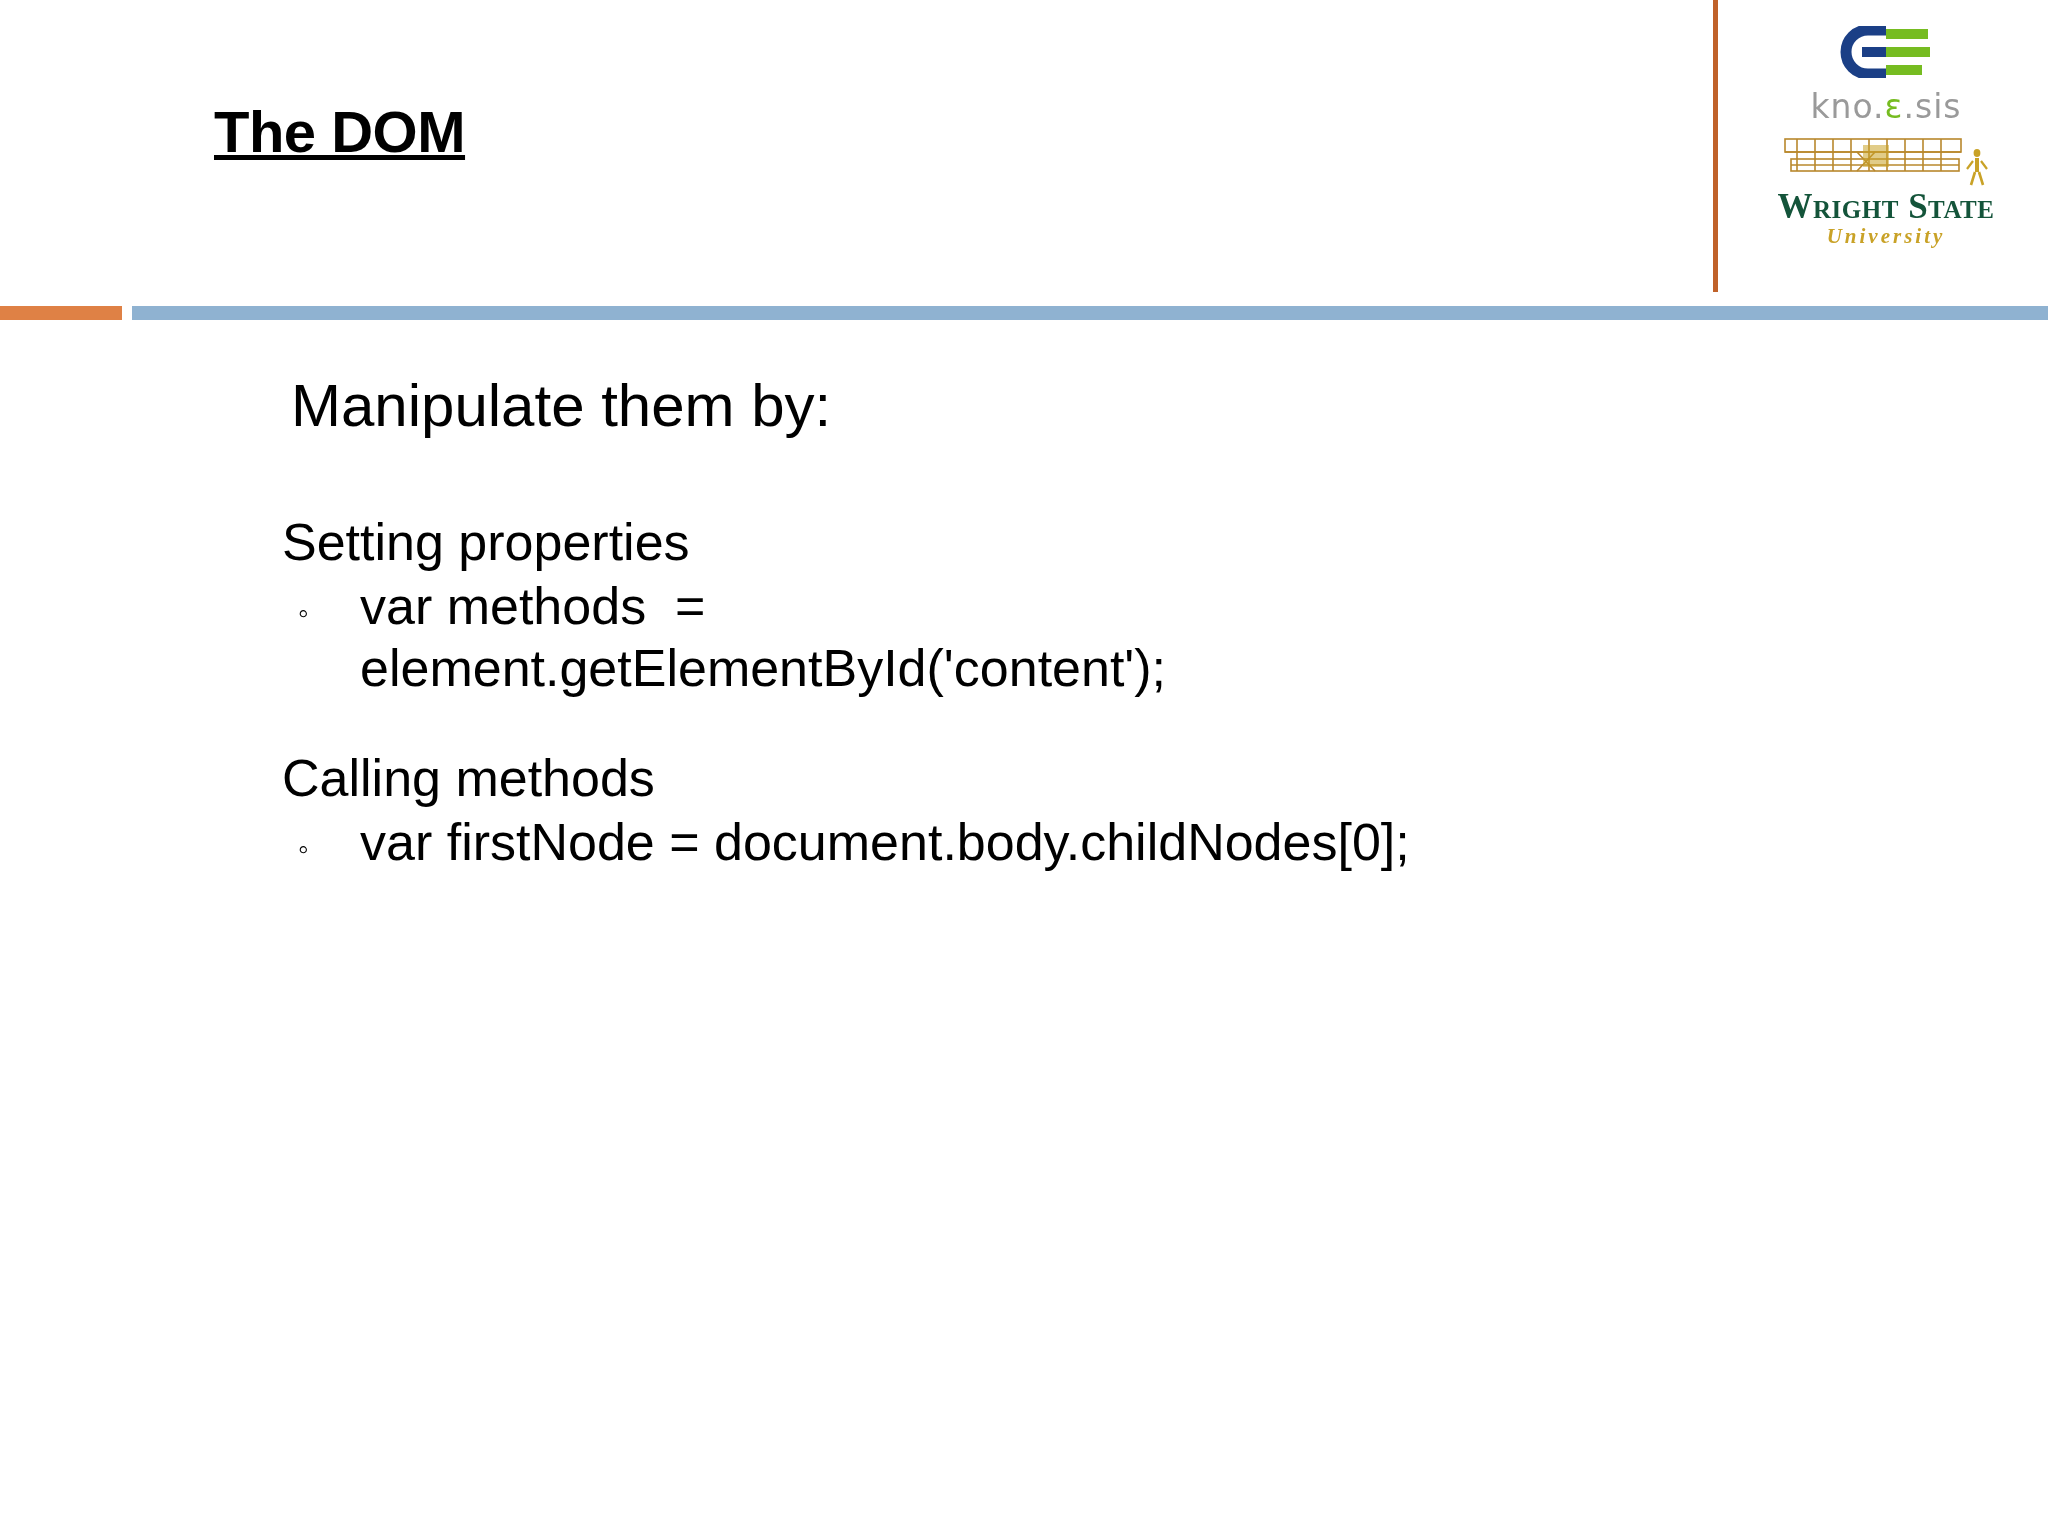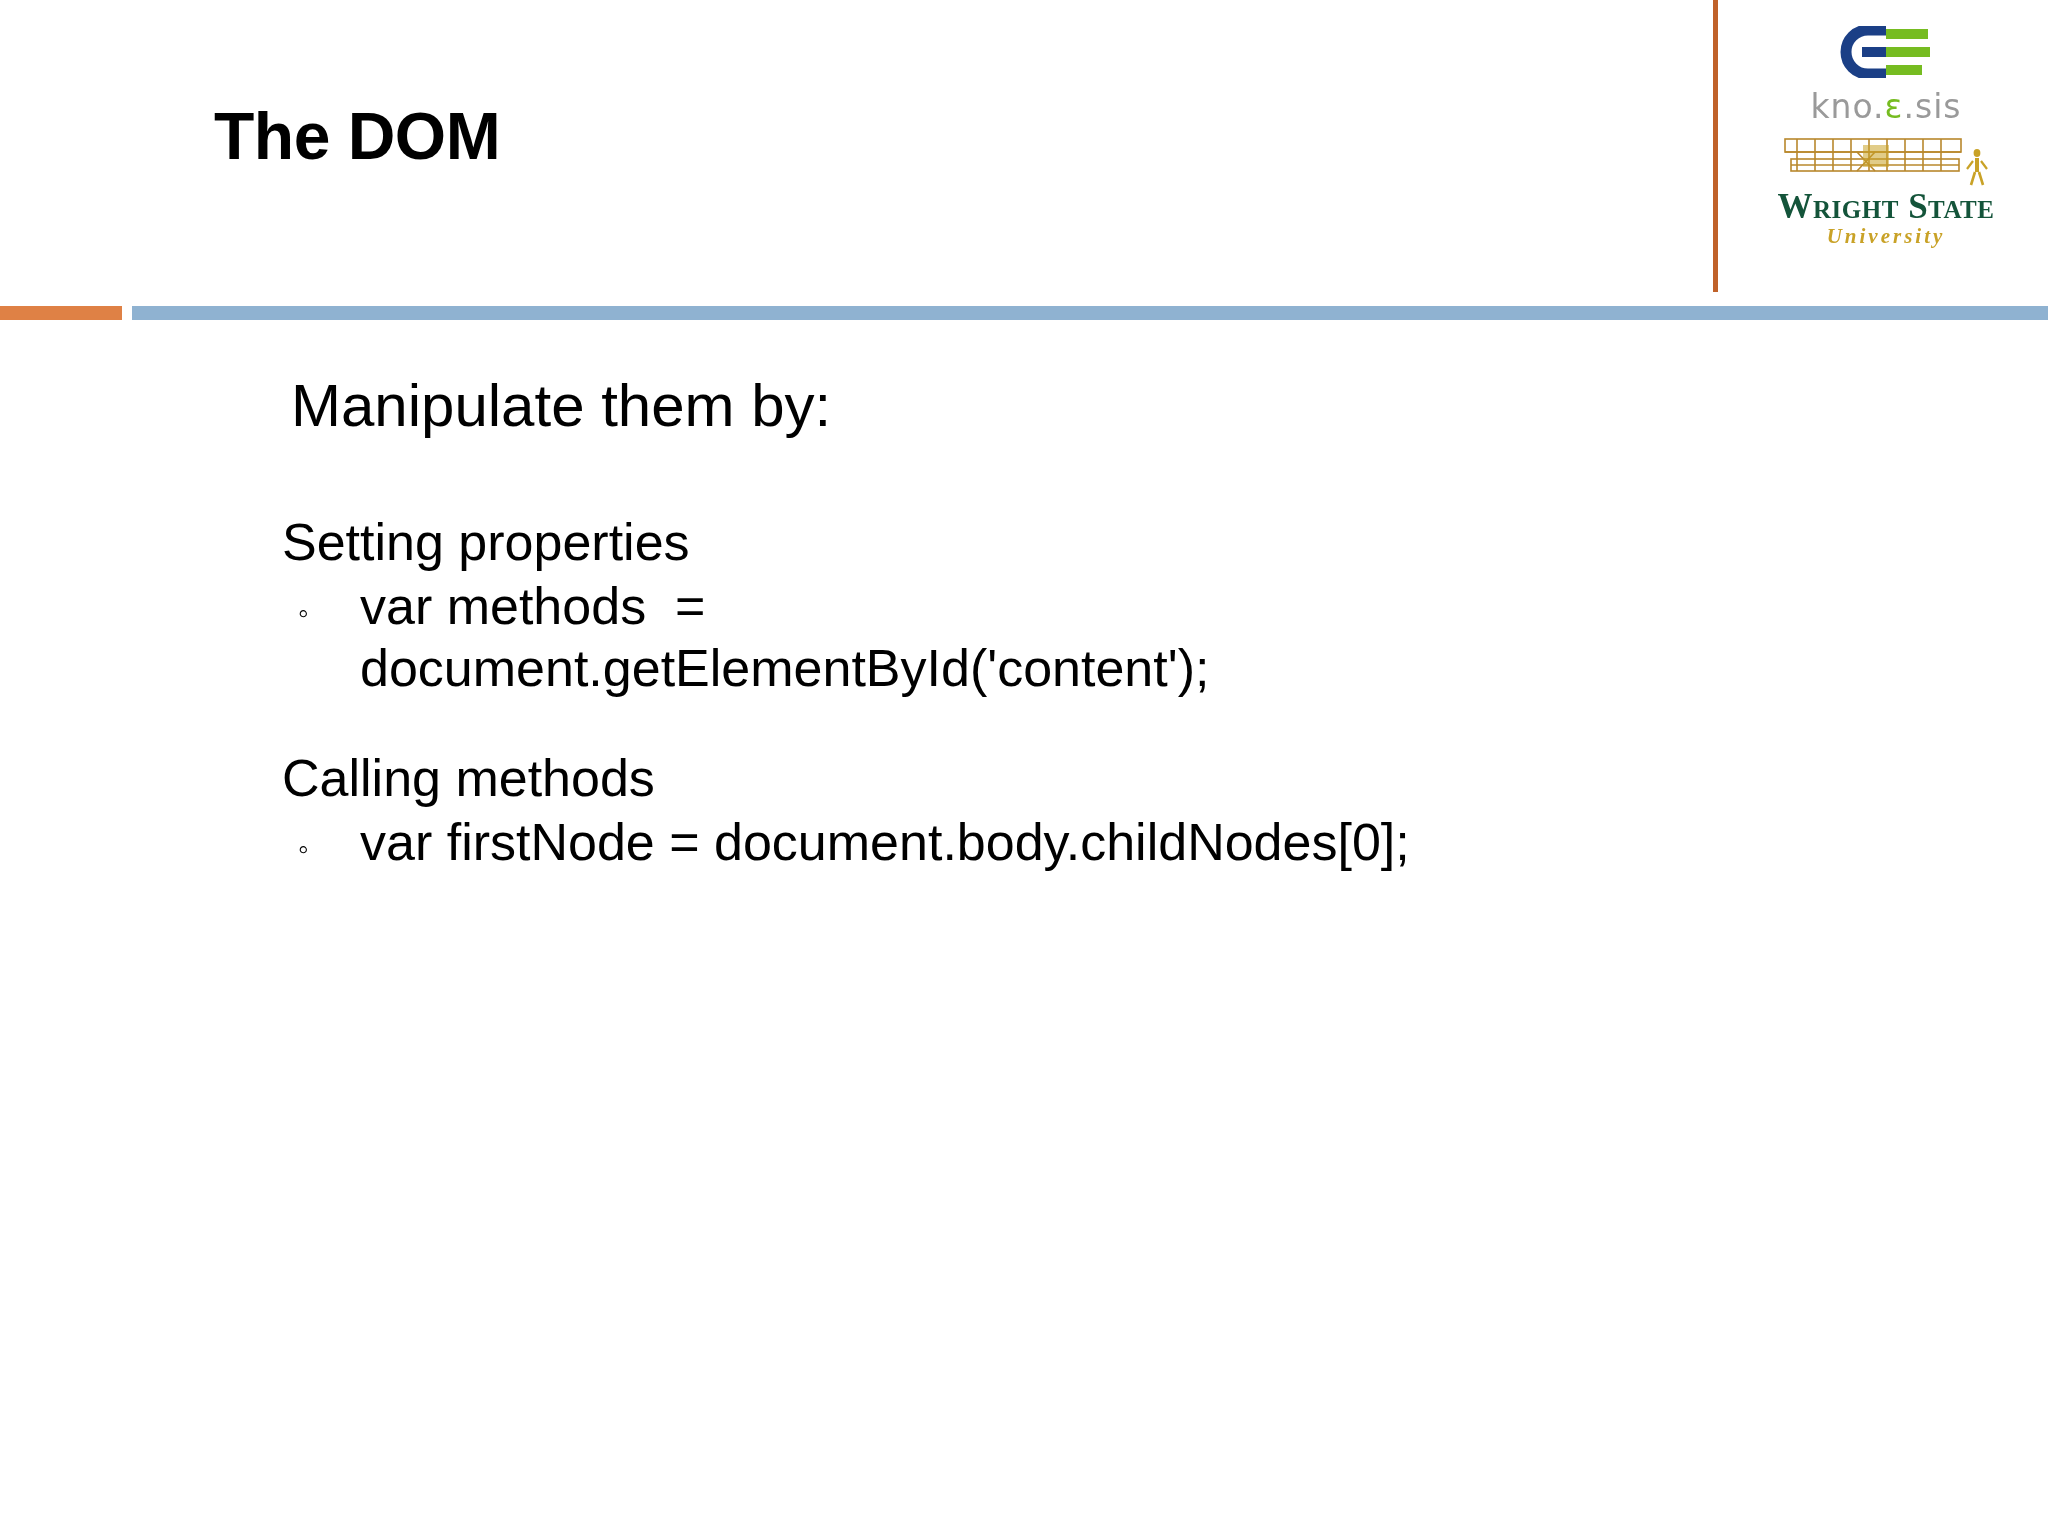"The DOM" .slide-title { font-size: 66px -> 58px; text-decoration: none -> underline }
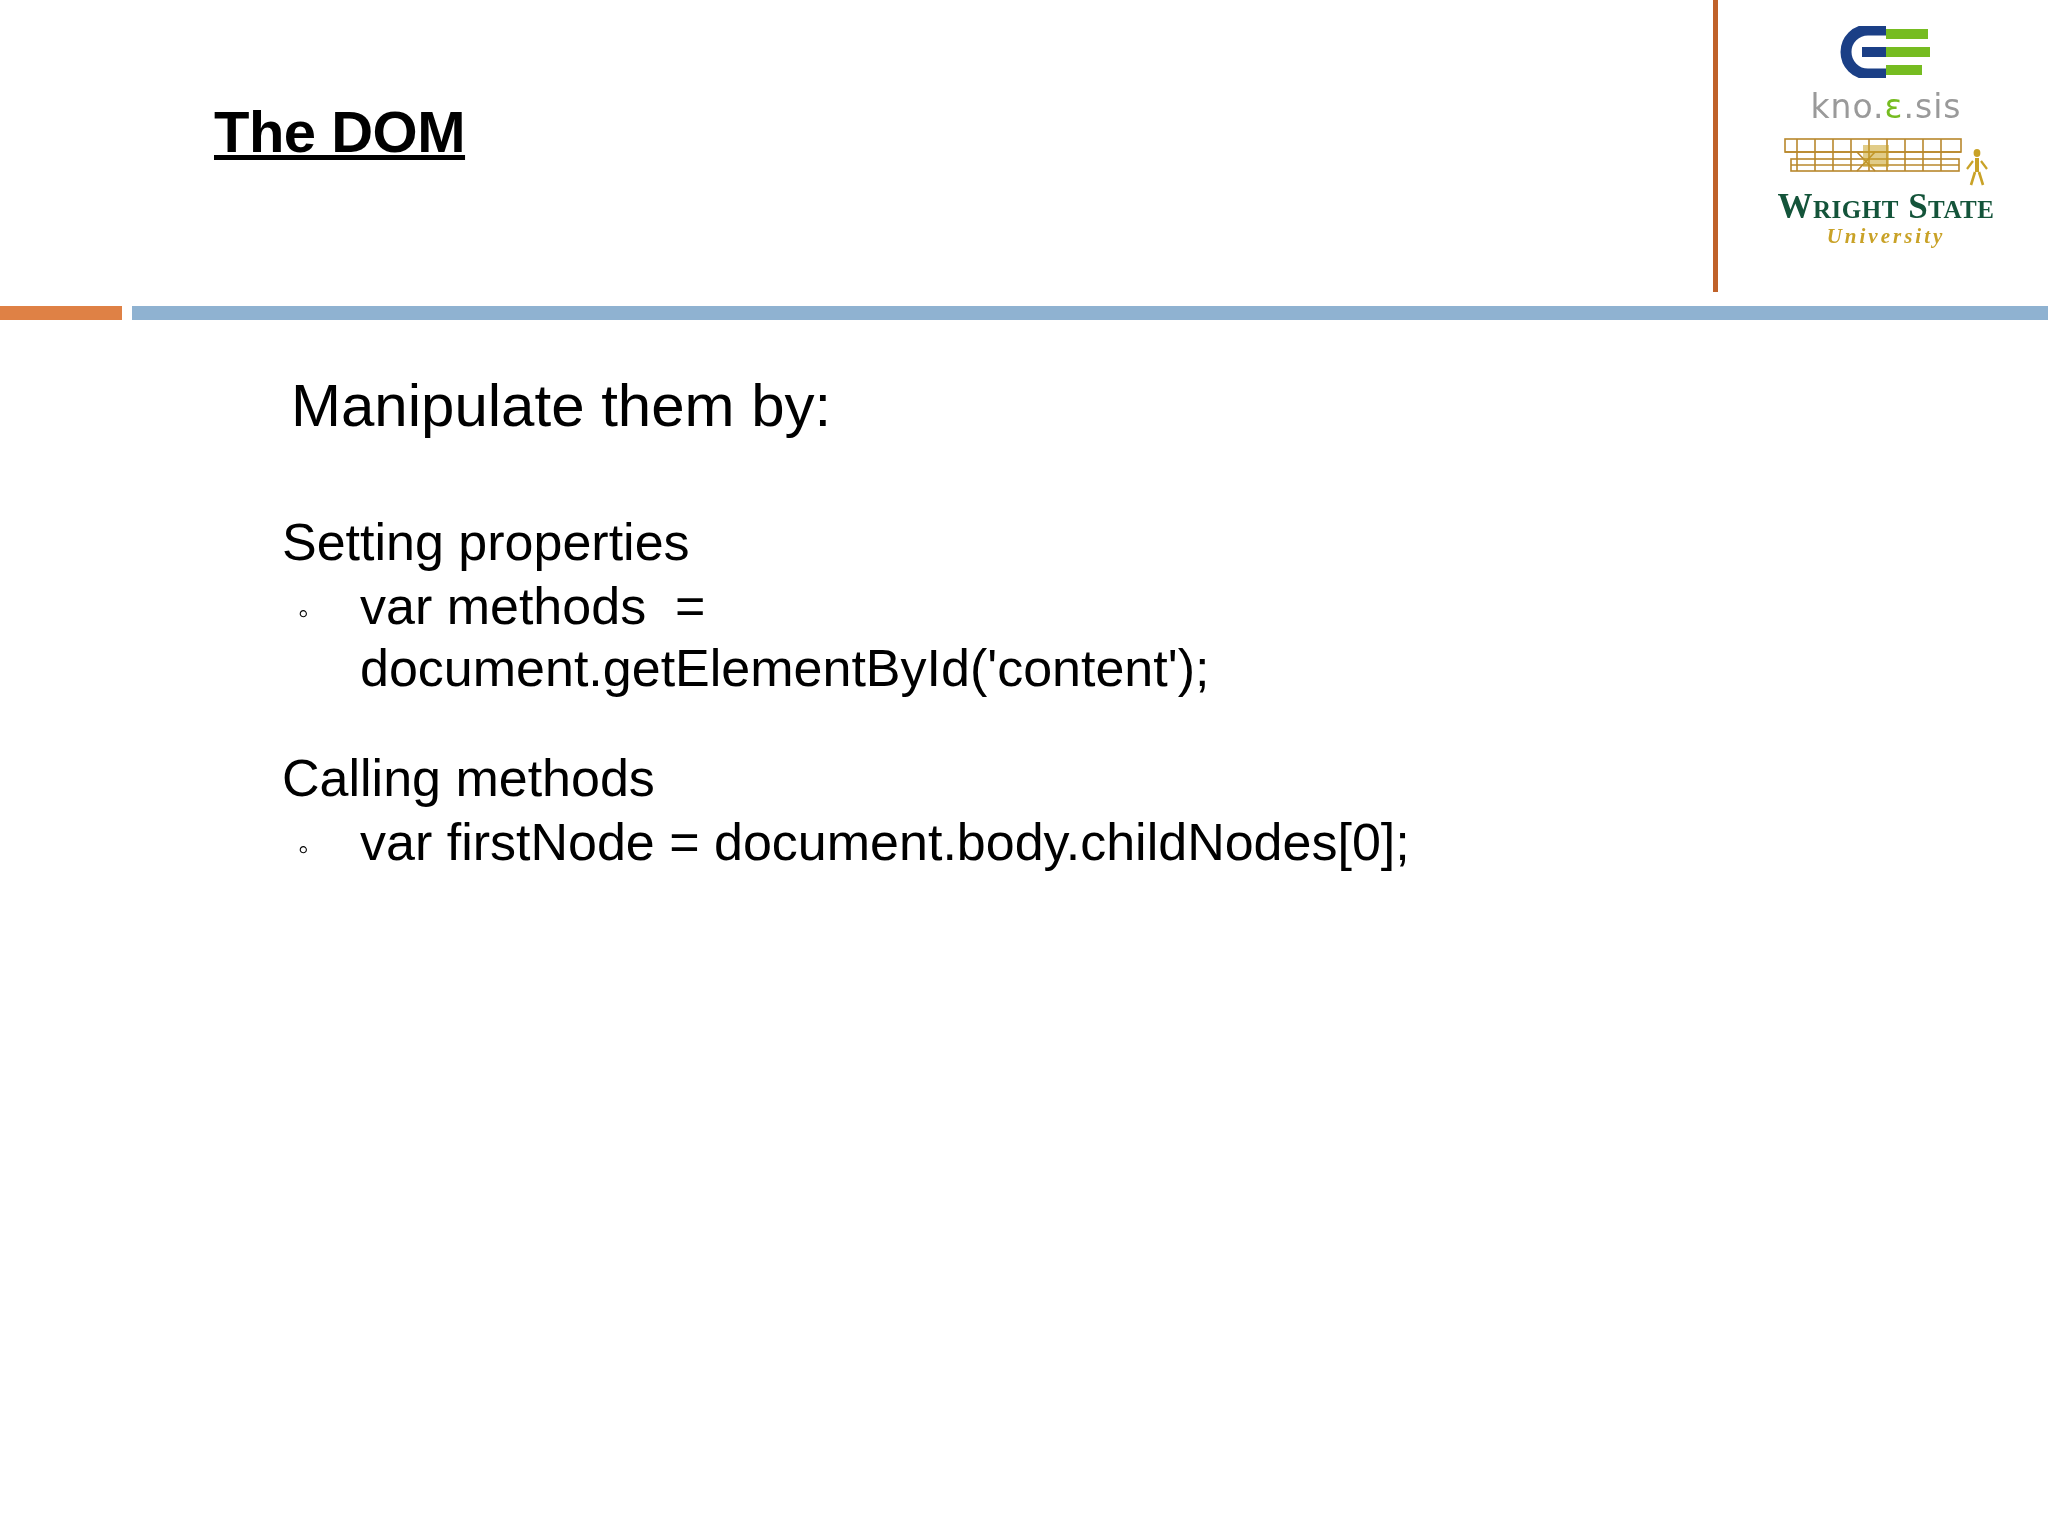"document.getElementById('content');" span.code-line { text: document.getElementById -> element.getElementById }
